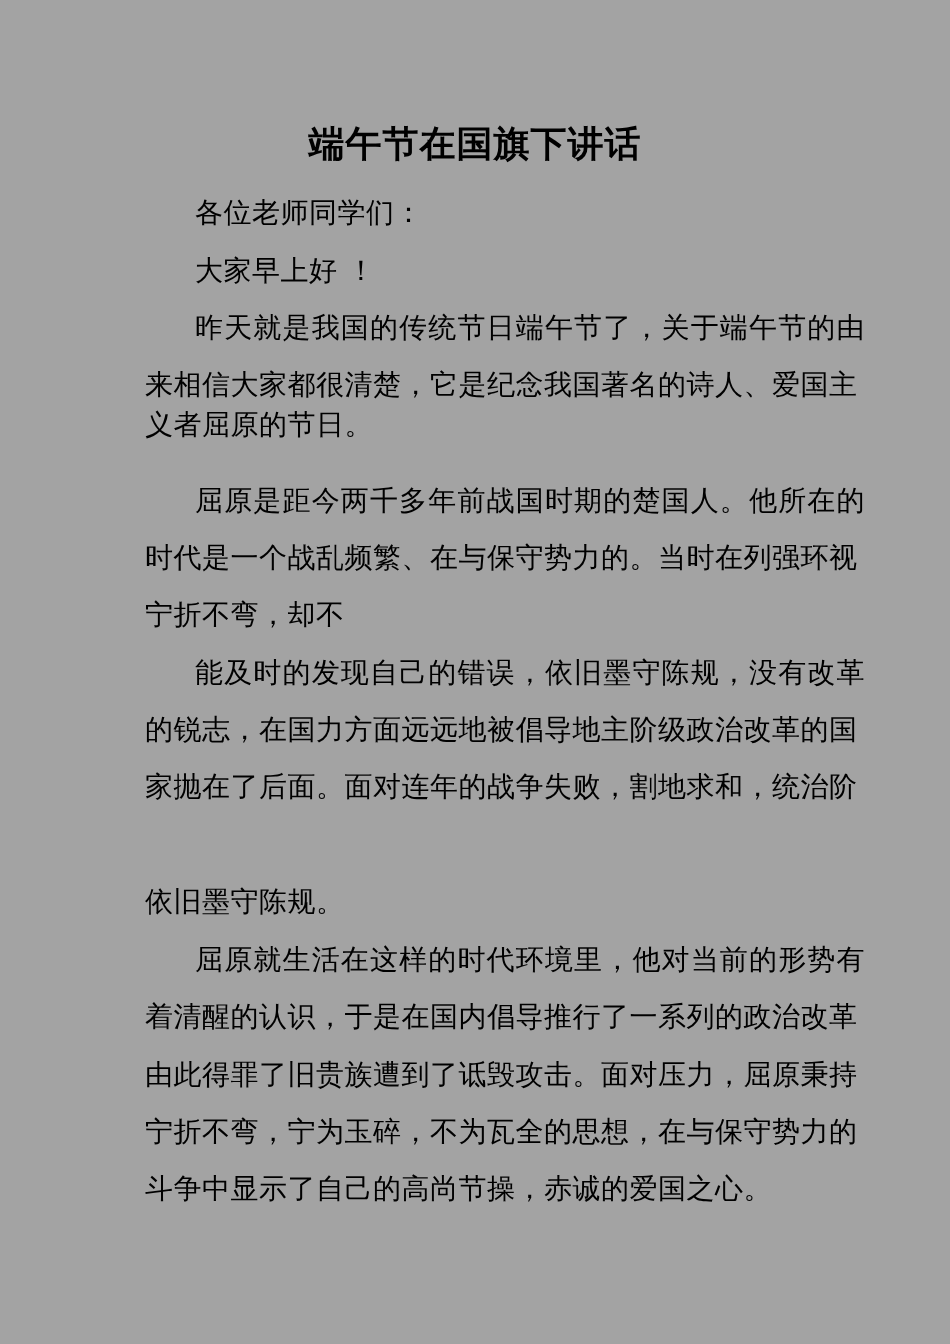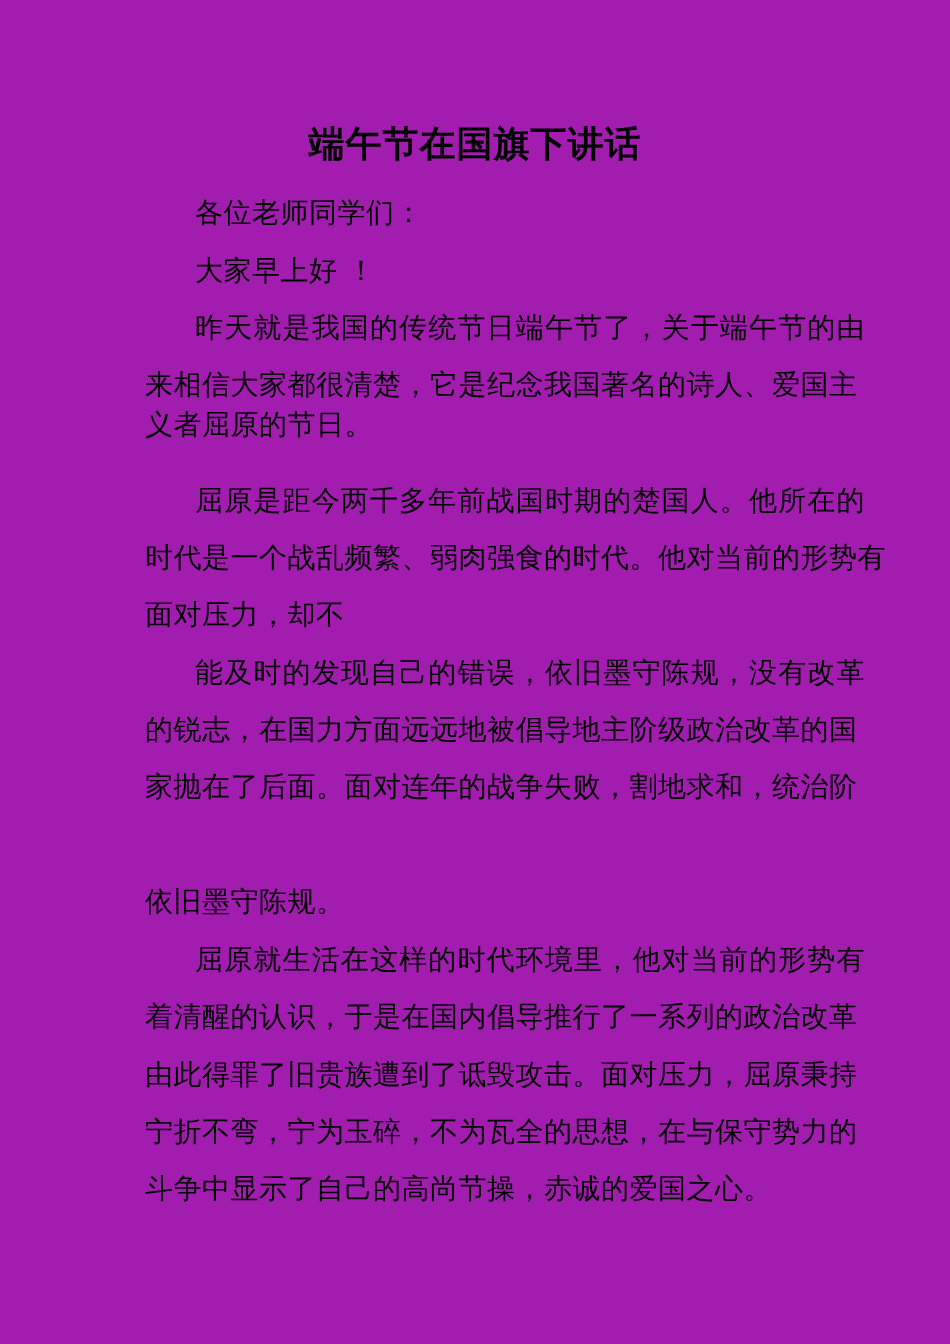"端午节在国旗下讲话" .page { background: #a21caf -> #a3a3a3 }
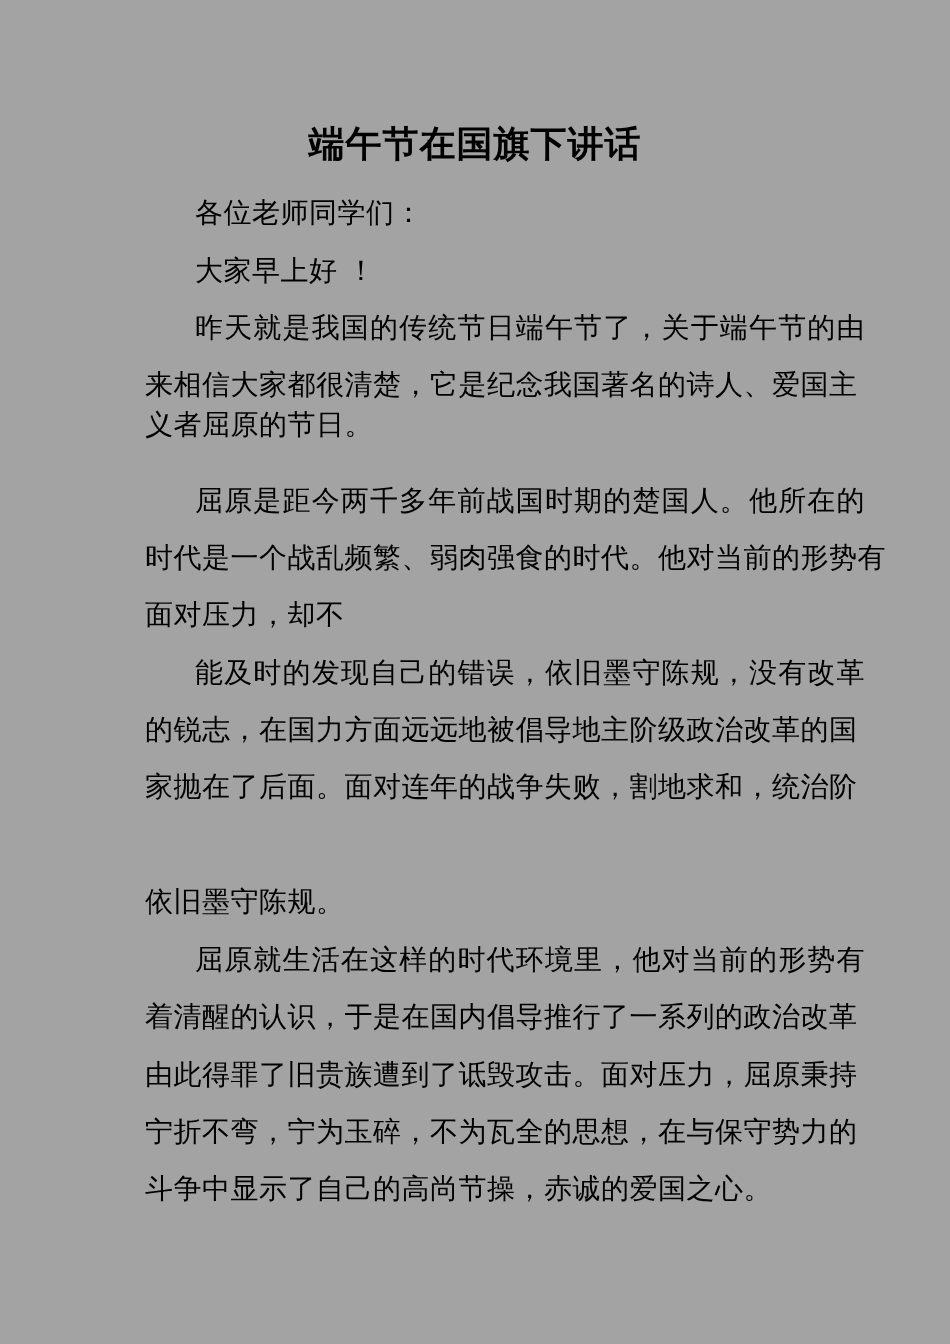"时代是一个战乱频繁、弱肉强食的时代。他对当前的形势有" div.line { text: 弱肉强食的时代。他对当前的形势有 -> 在与保守势力的。当时在列强环视 }
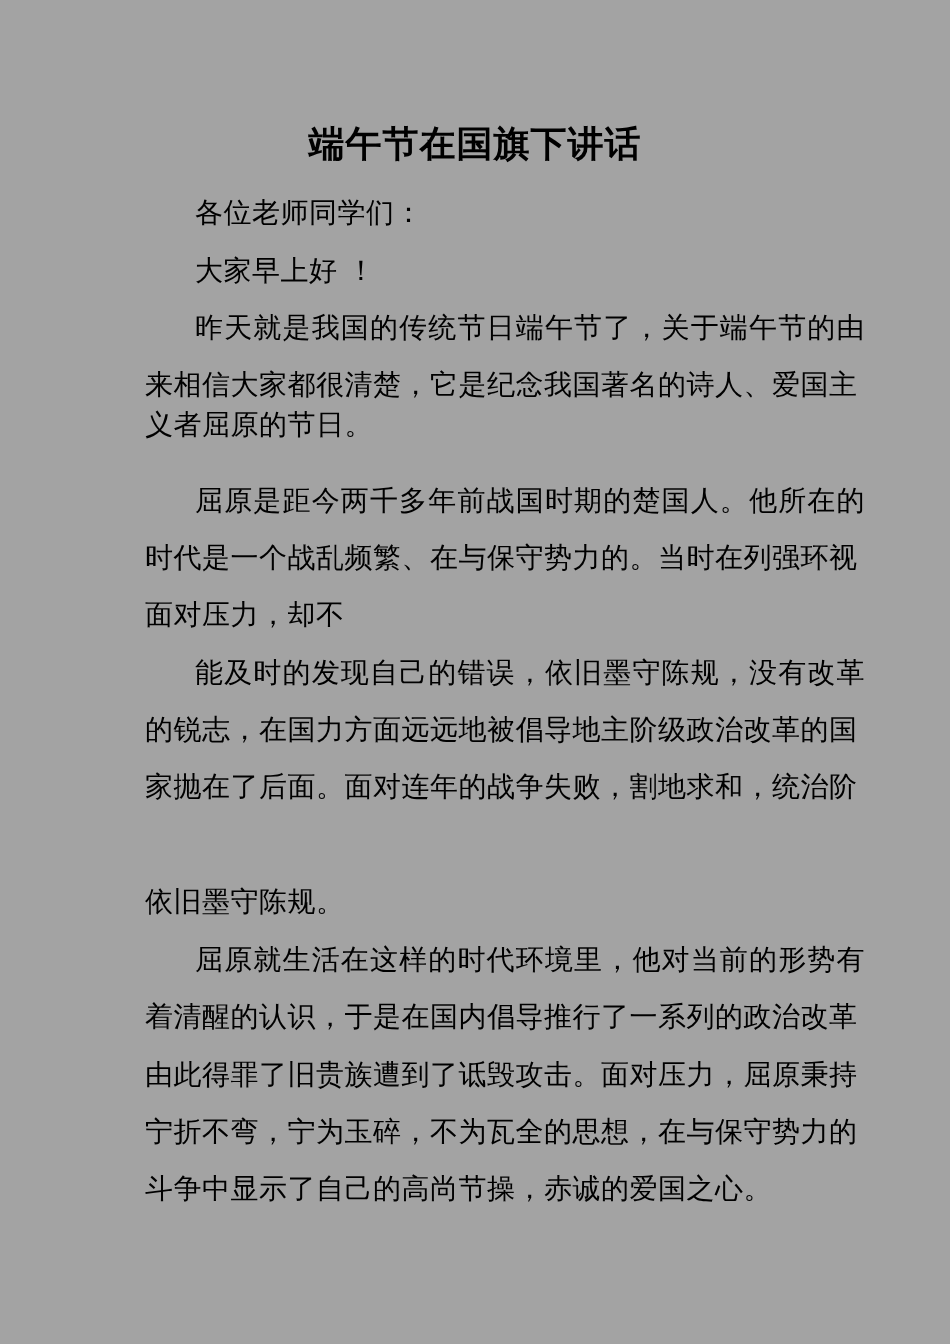"面对压力，却不" div.line { text: 面对压力 -> 宁折不弯 }
